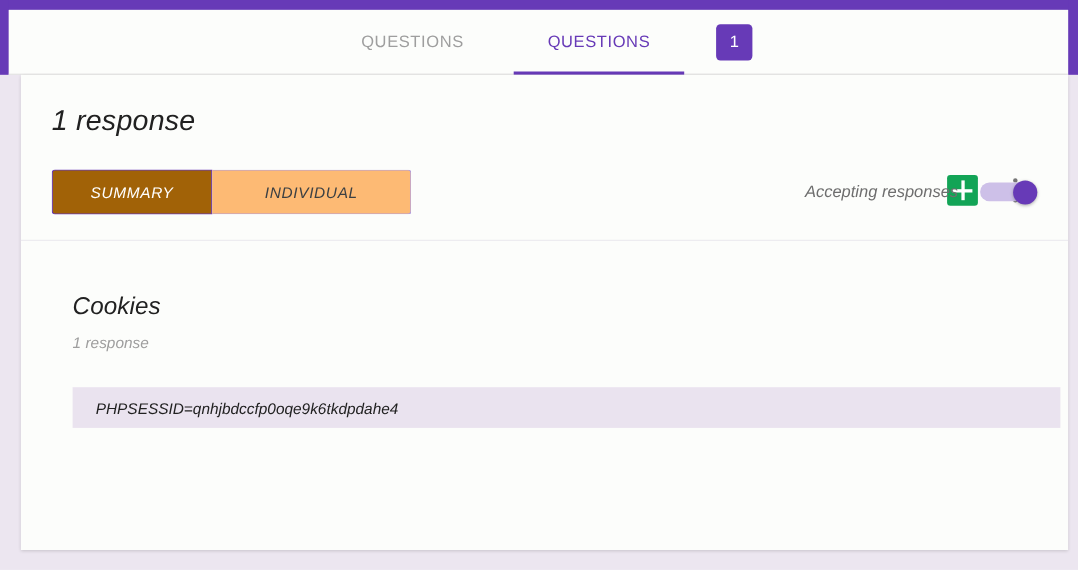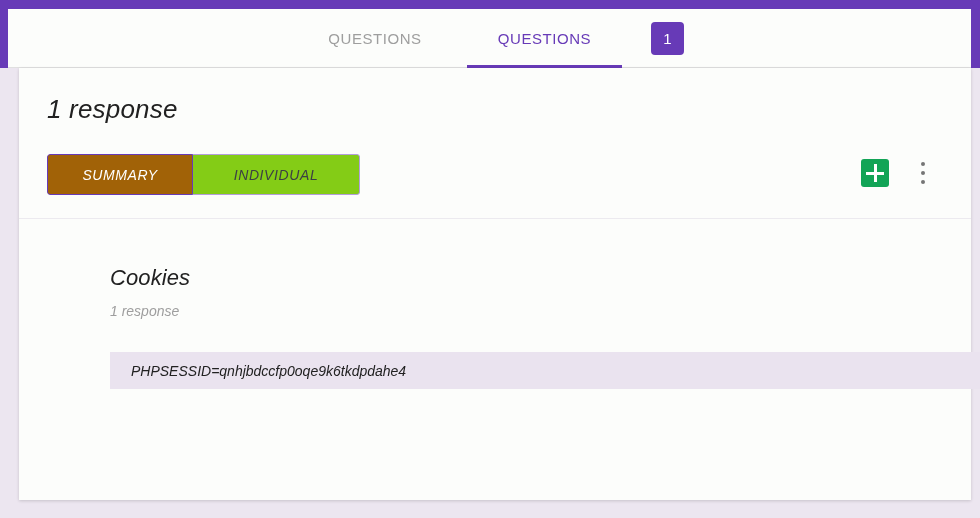"INDIVIDUAL" #toggle-individual { background: #84cc16 -> #fdba74; width: 167px -> 181px }
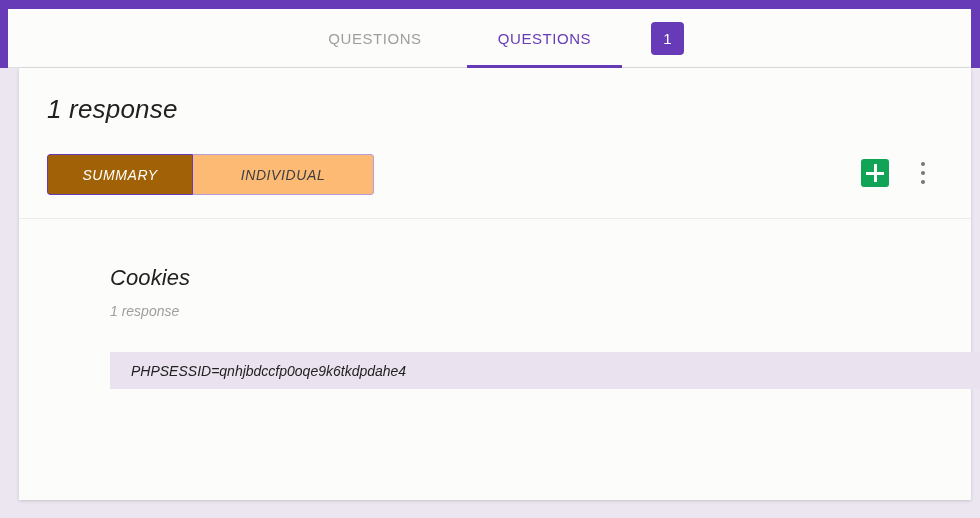"Accepting responses" div { html: none -> <div> <span>Accepting responses</span> <span> <span></span> <span></span> </span> </div> }
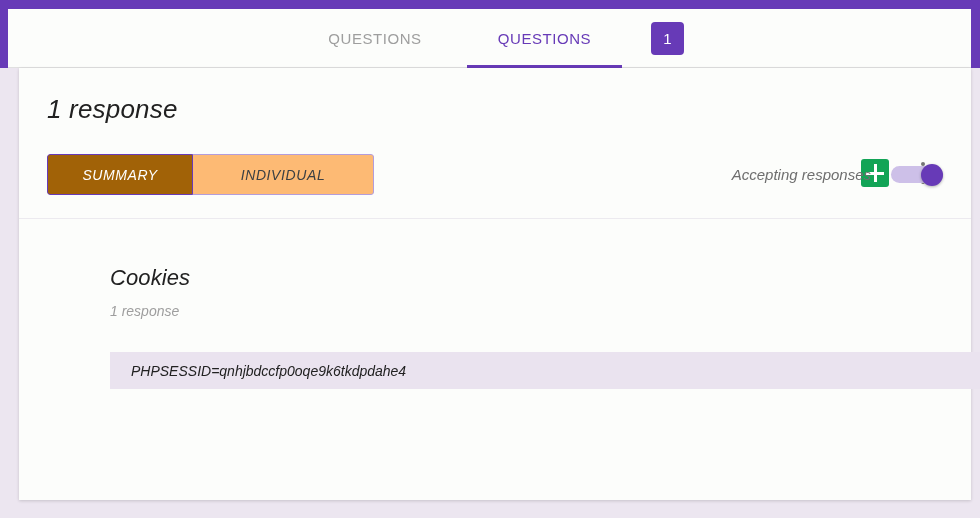"Cookies" #question-block { margin-left: 44px -> none }
